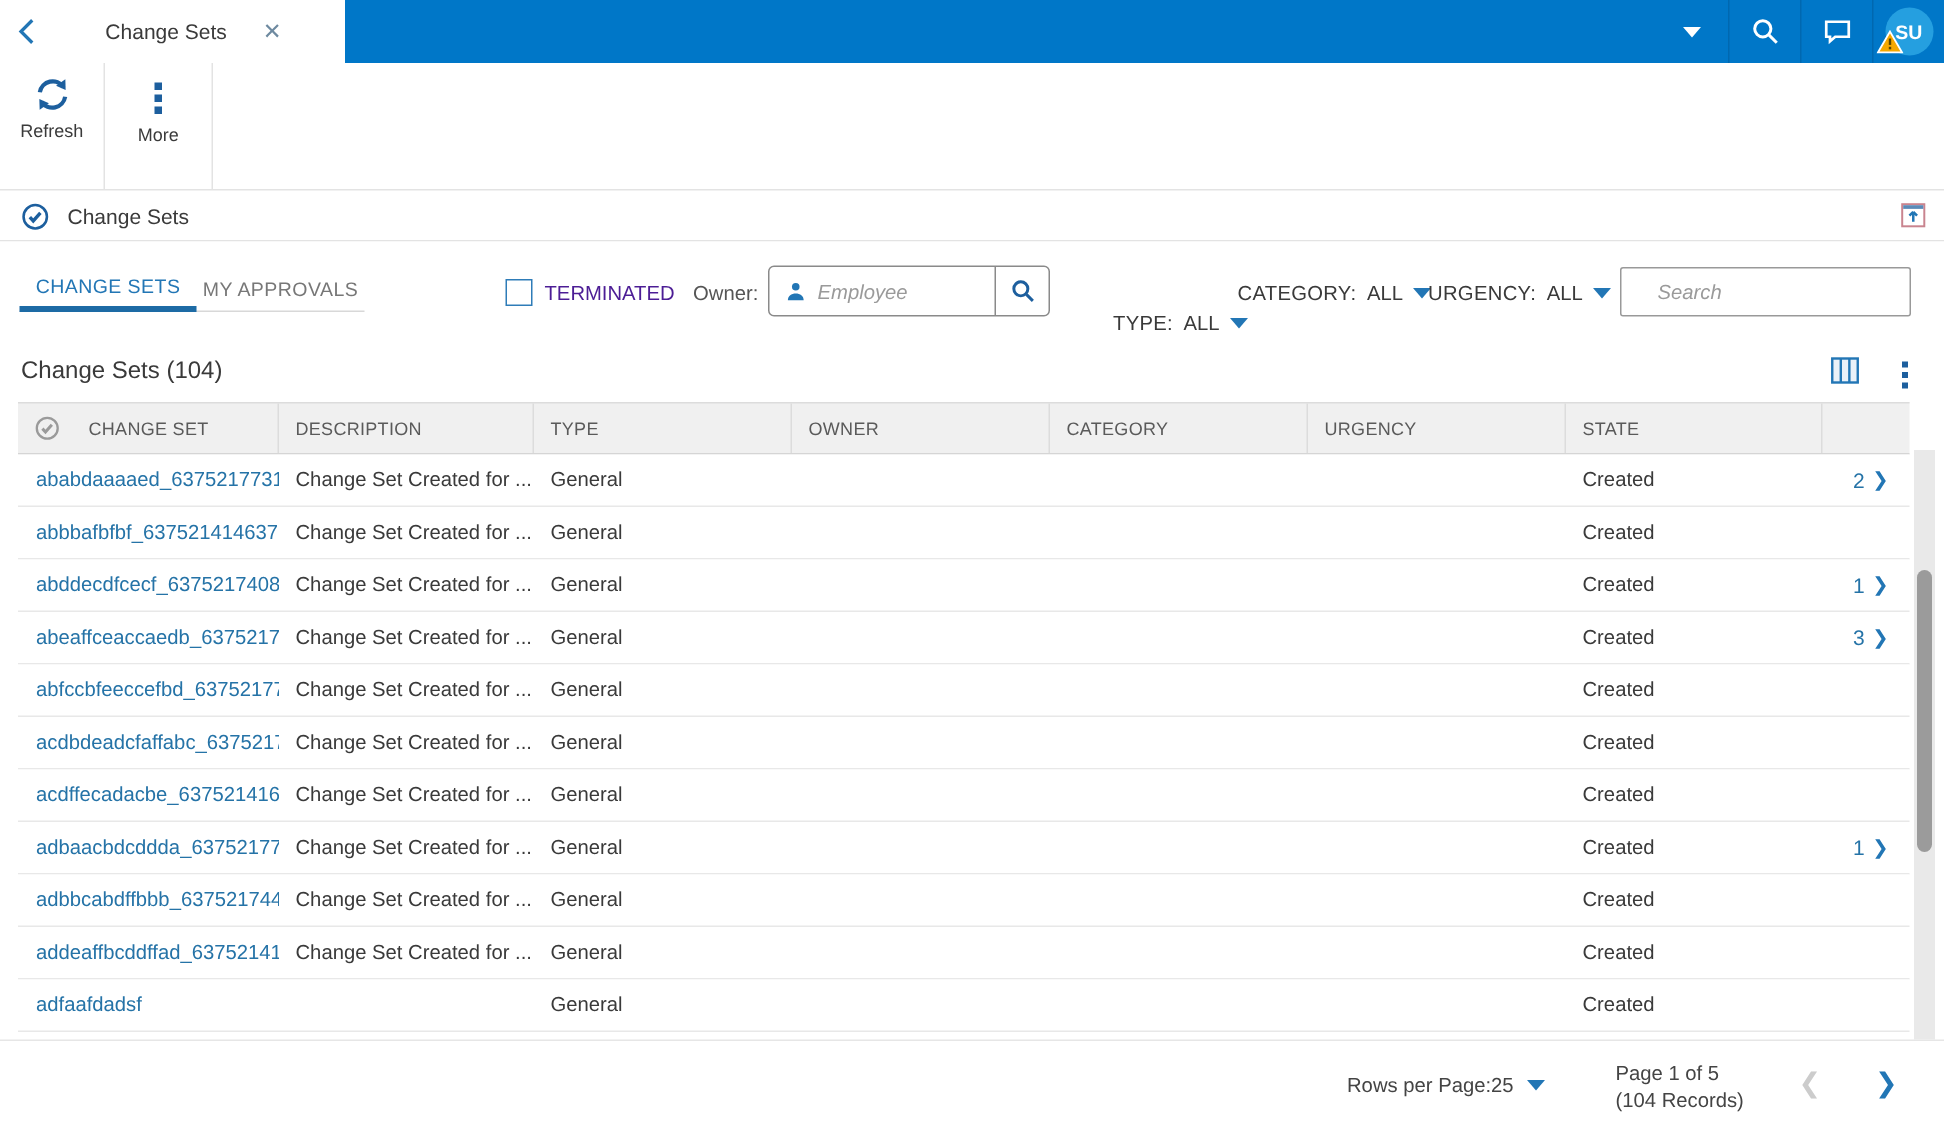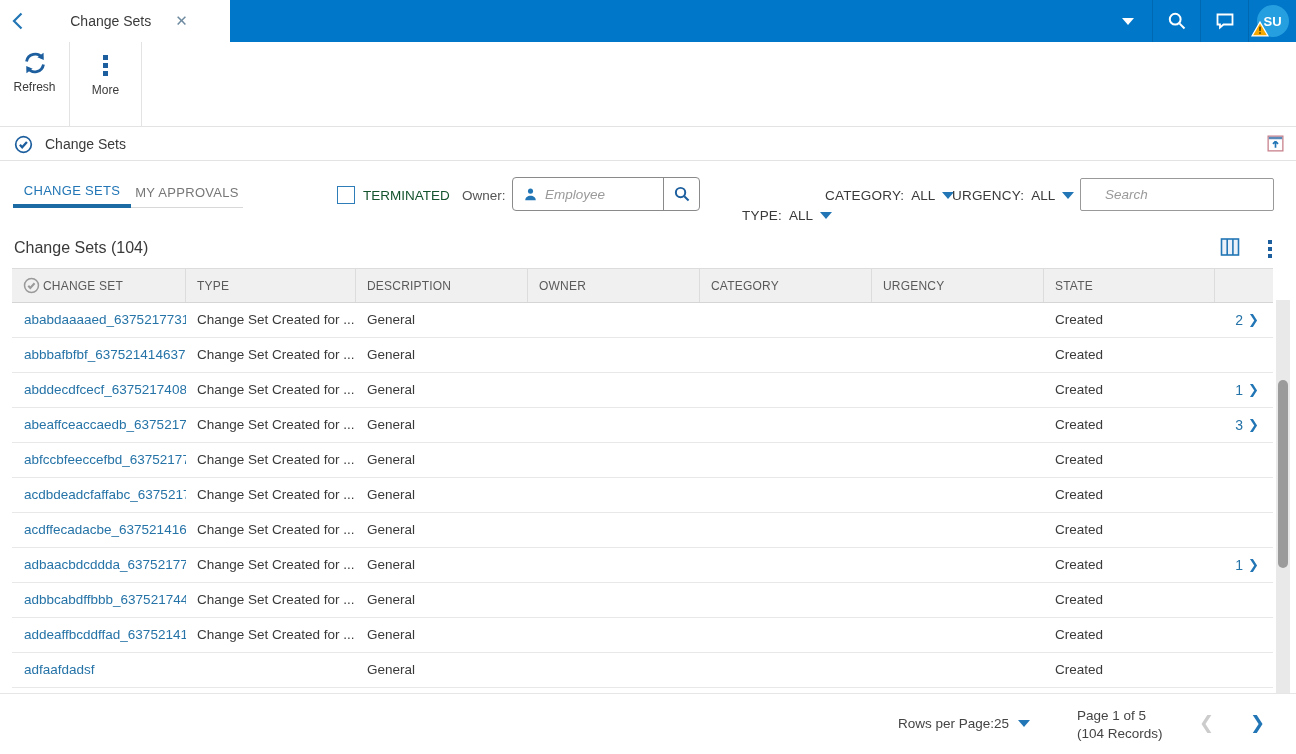"TERMINATED" .chk-label { color: #14532d -> #4c1d95 }
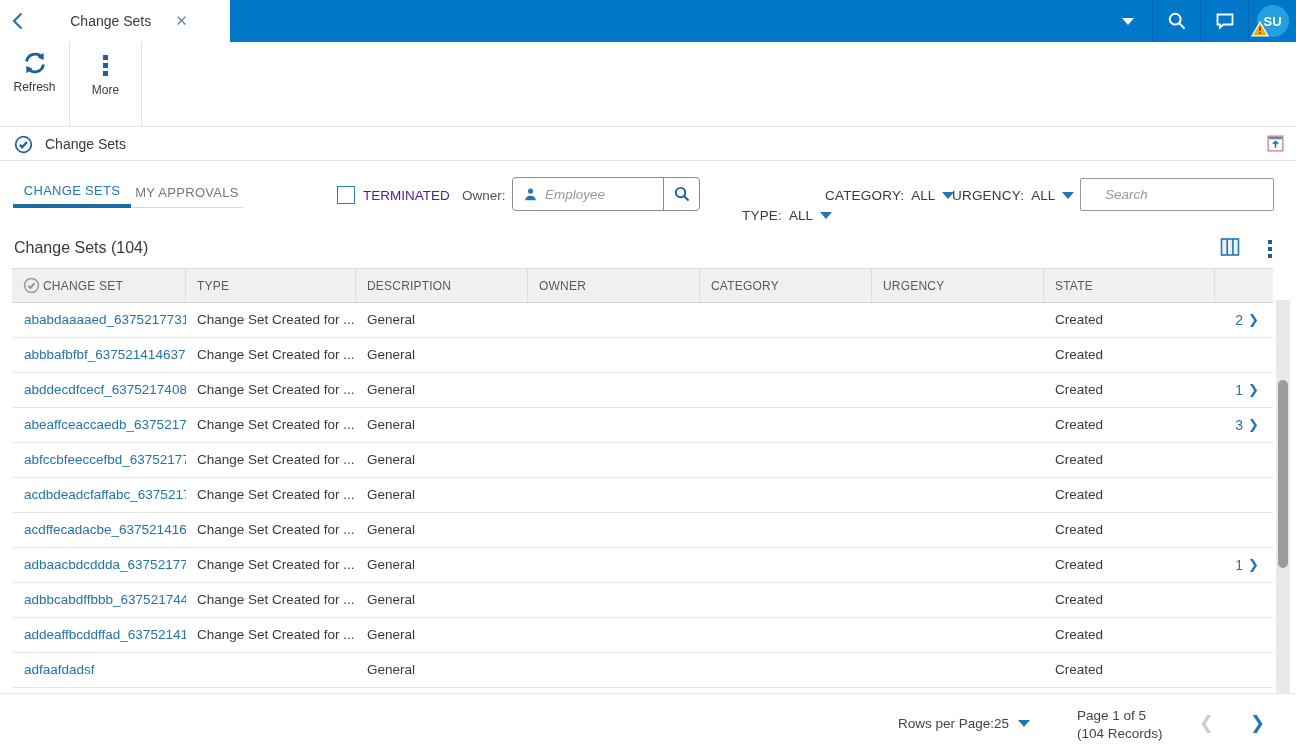"CHANGE SET" .ghead .hcell { gap: 3px -> 19px }
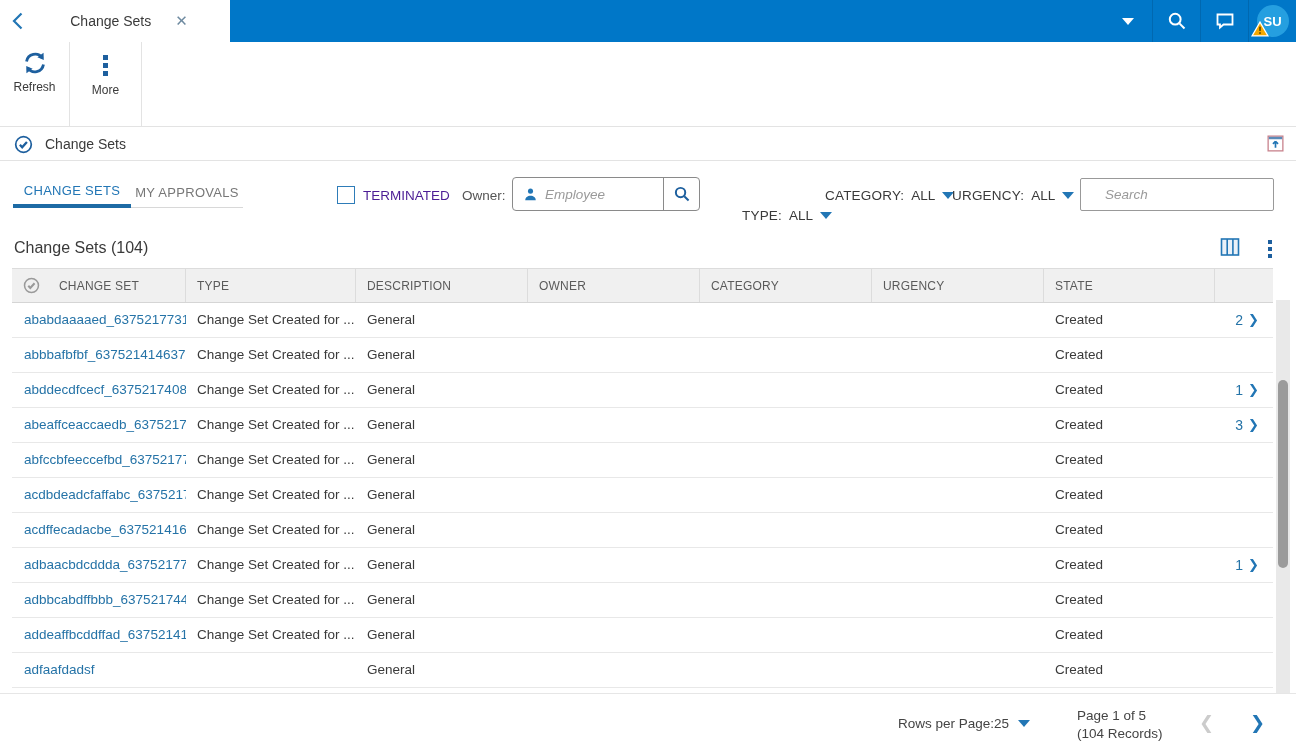"TYPE" div.hcell { order: before "DESCRIPTION" -> after "DESCRIPTION" }
